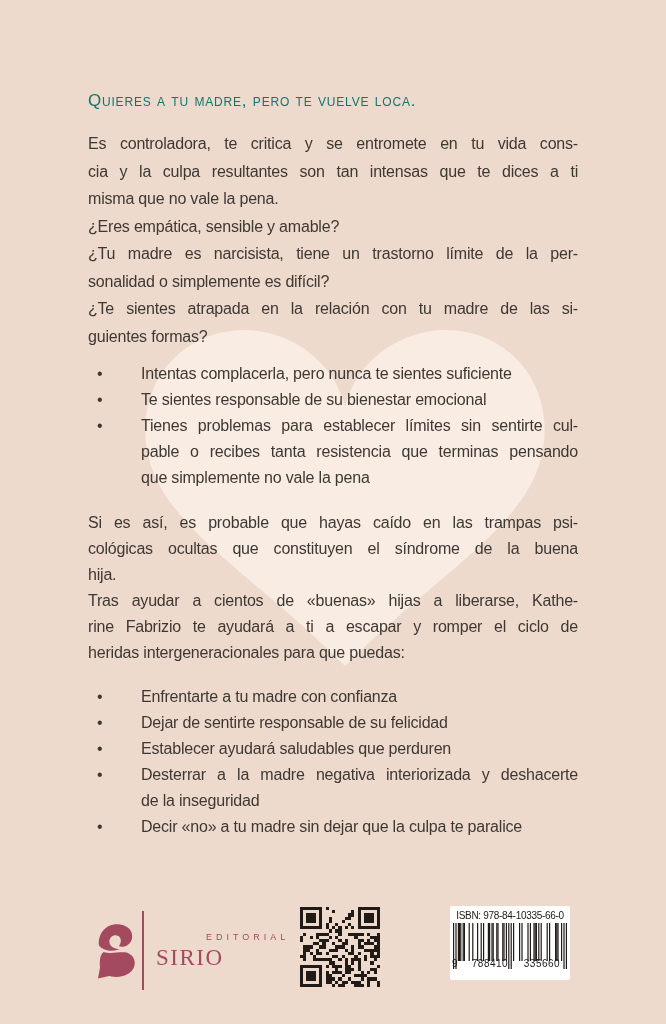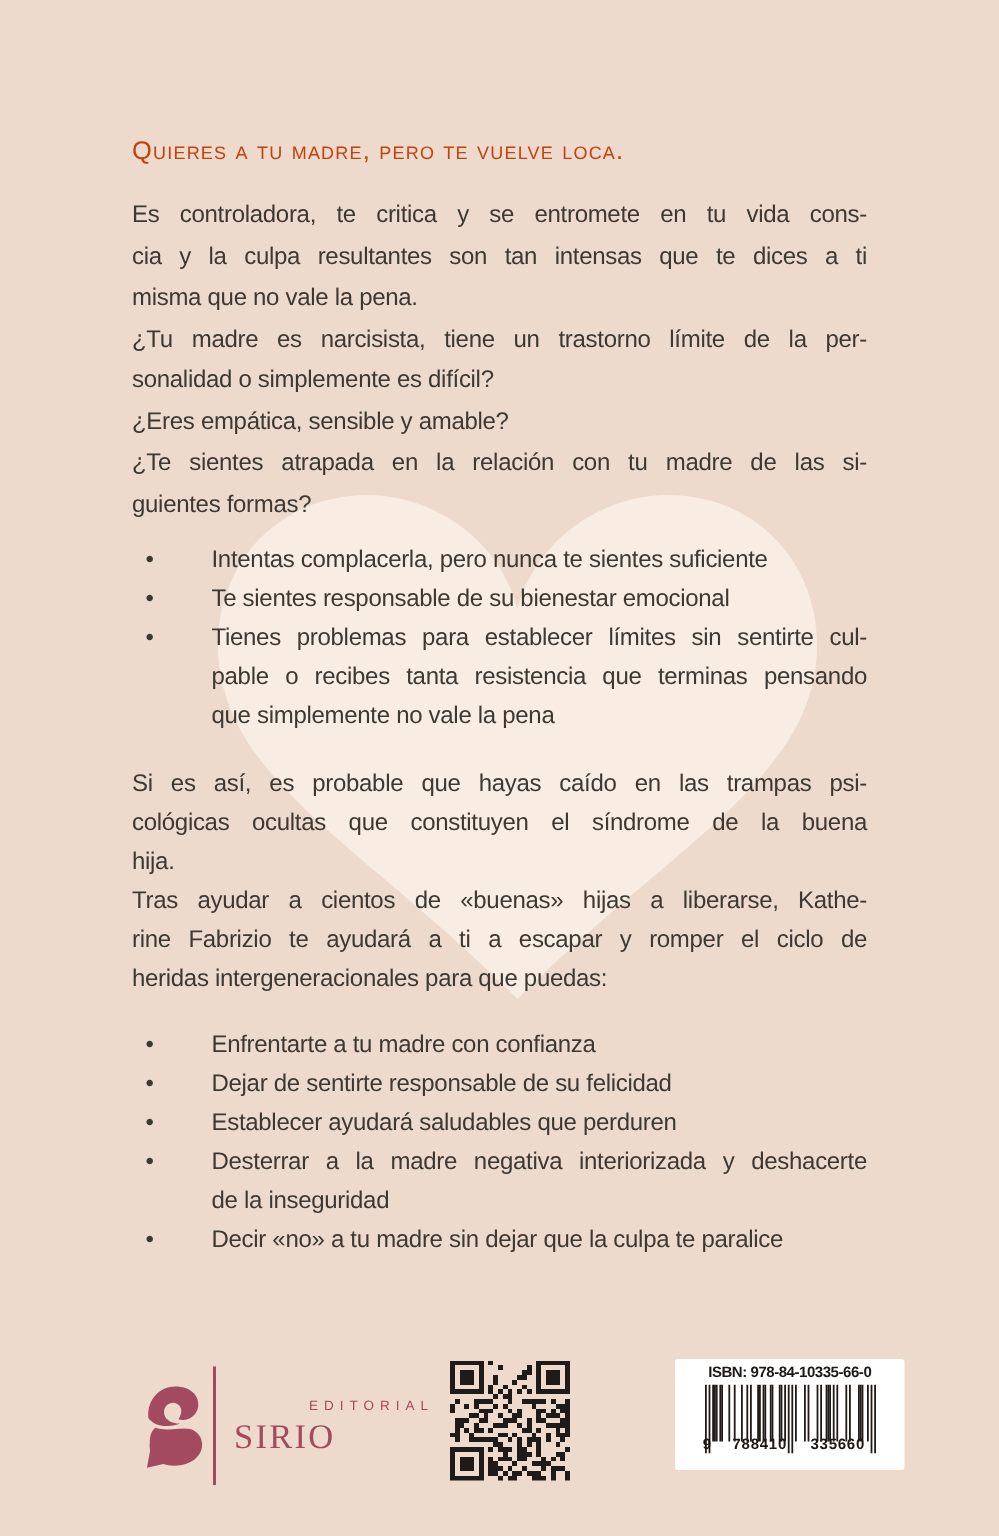"Quieres a tu madre, pero" .tagline { color: #c2410c -> #0f766e }
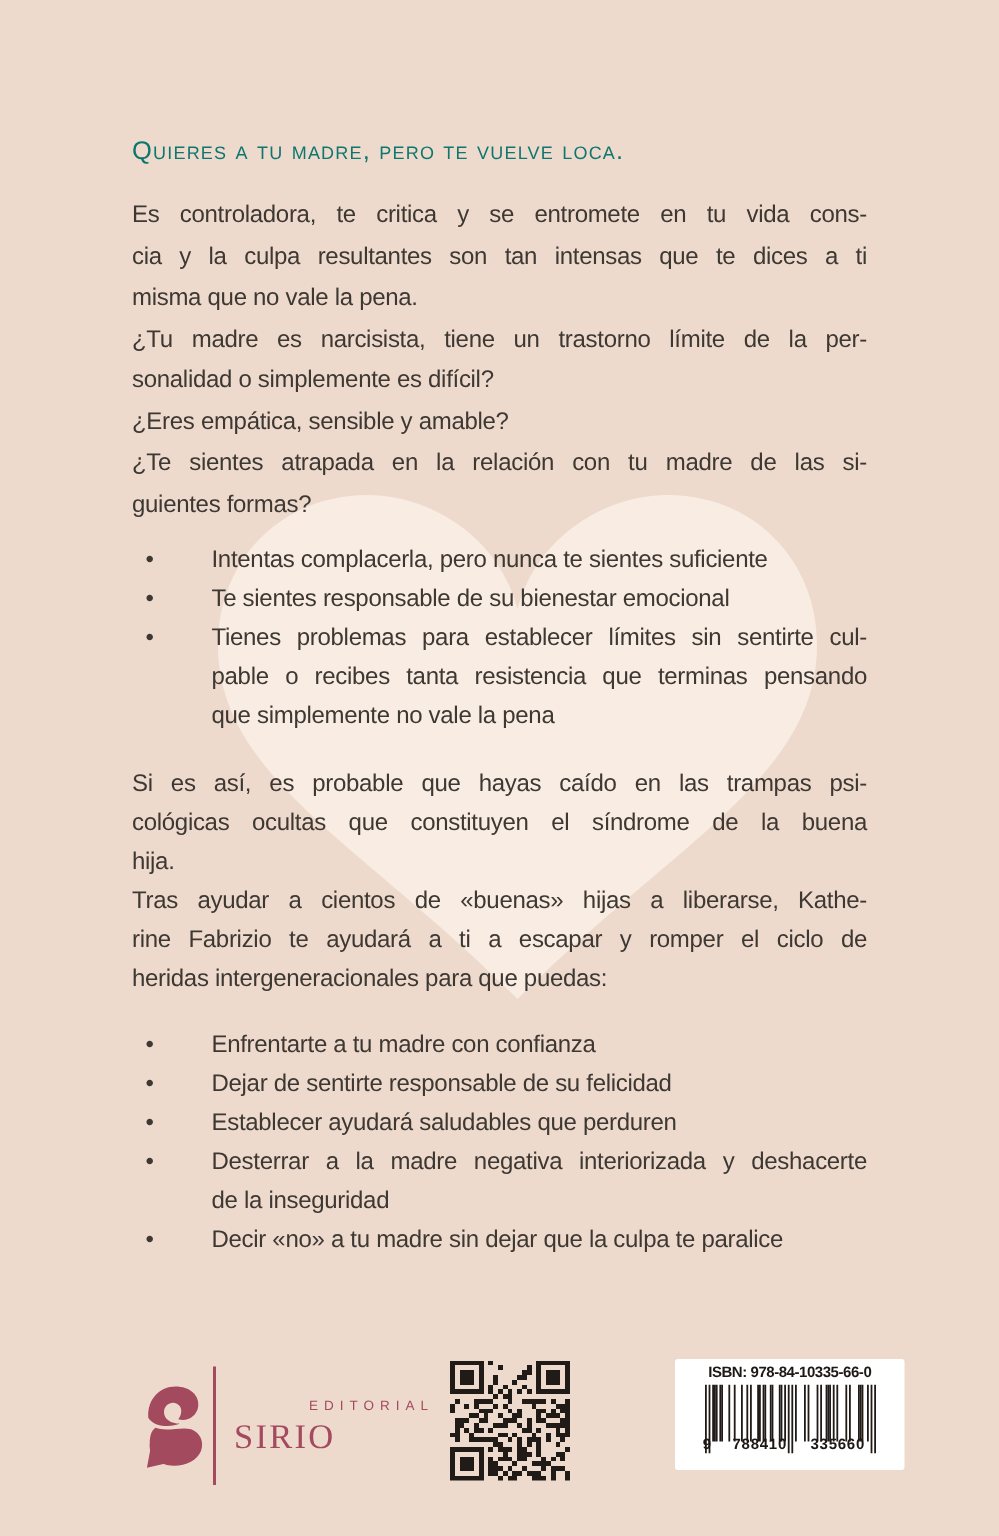"¿Tu madre es narcisista, tiene" div.paragraph { order: before "¿Eres empática, sensible y amable?" -> after "¿Eres empática, sensible y amable?" }
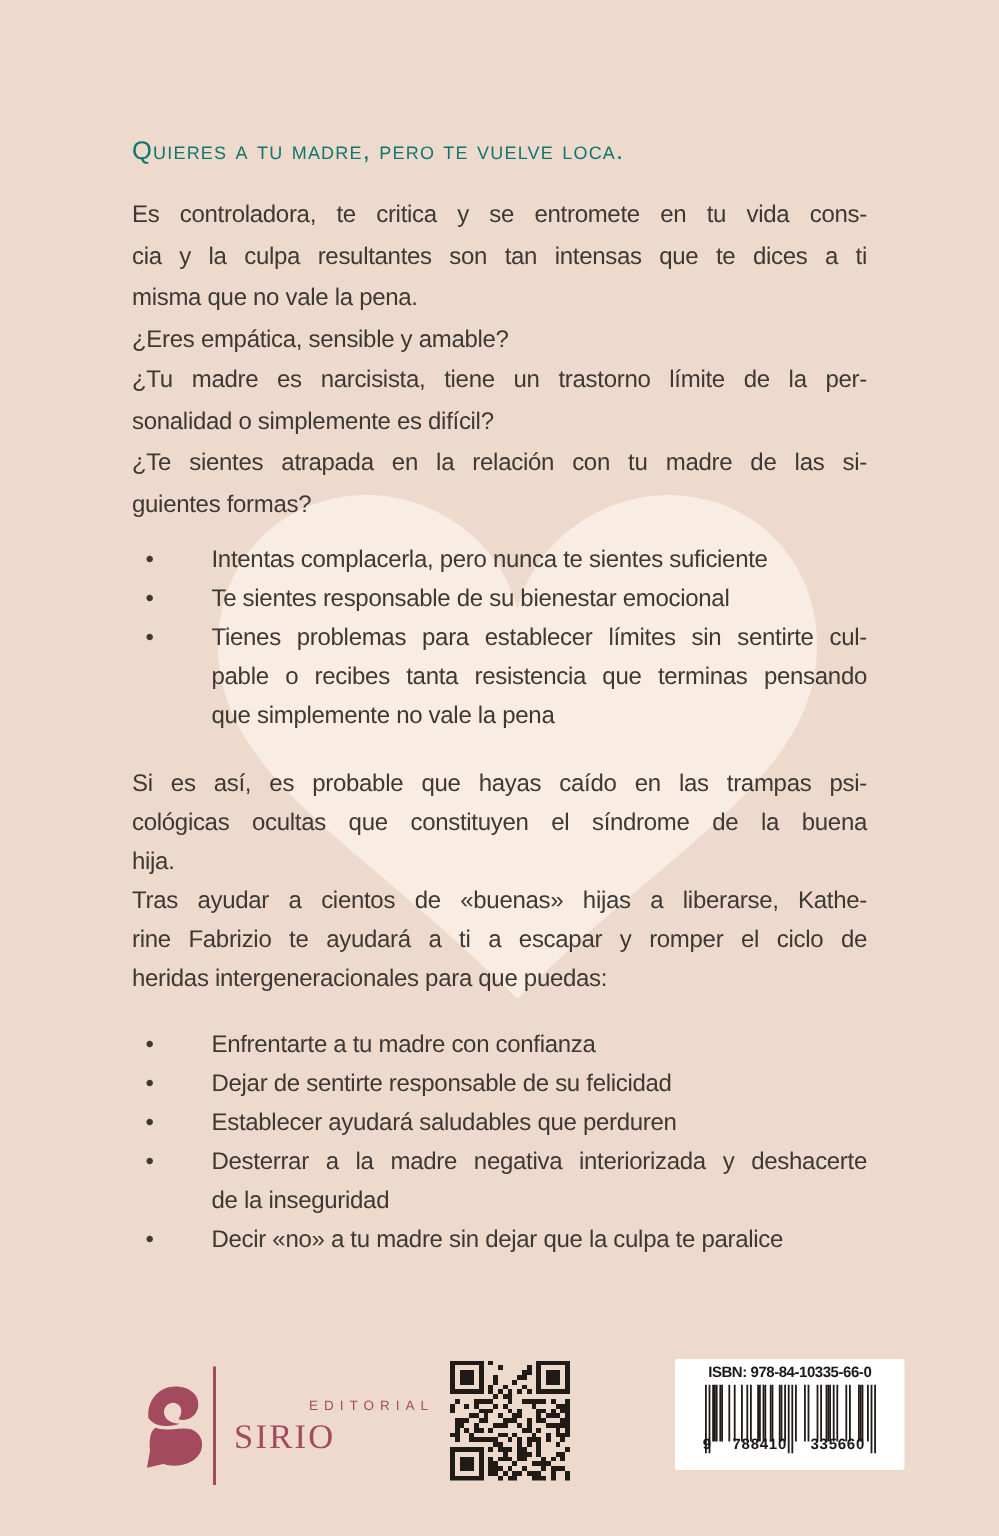"ISBN: 978-84-10335-66-0" .isbn-box { font-weight: bold -> none; width: 153px -> 120px }
